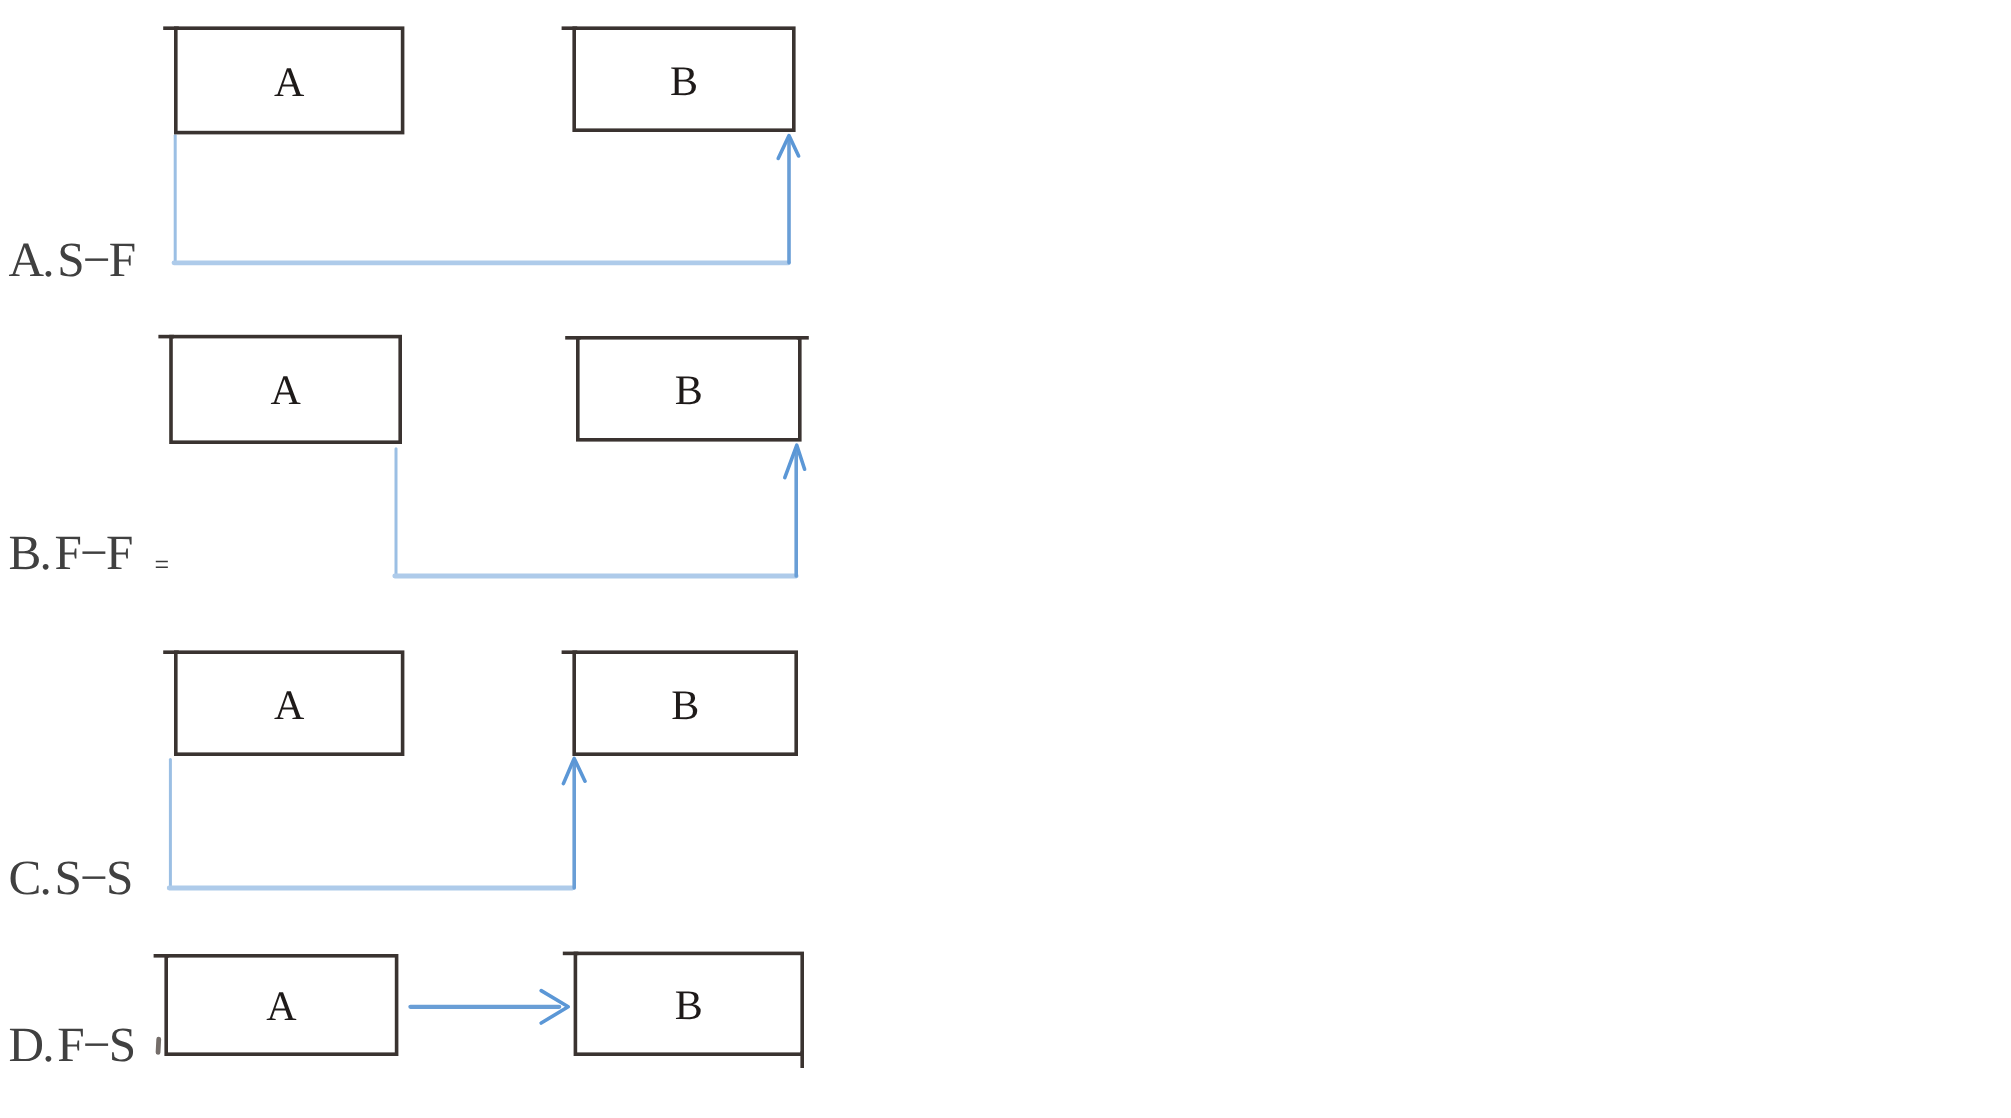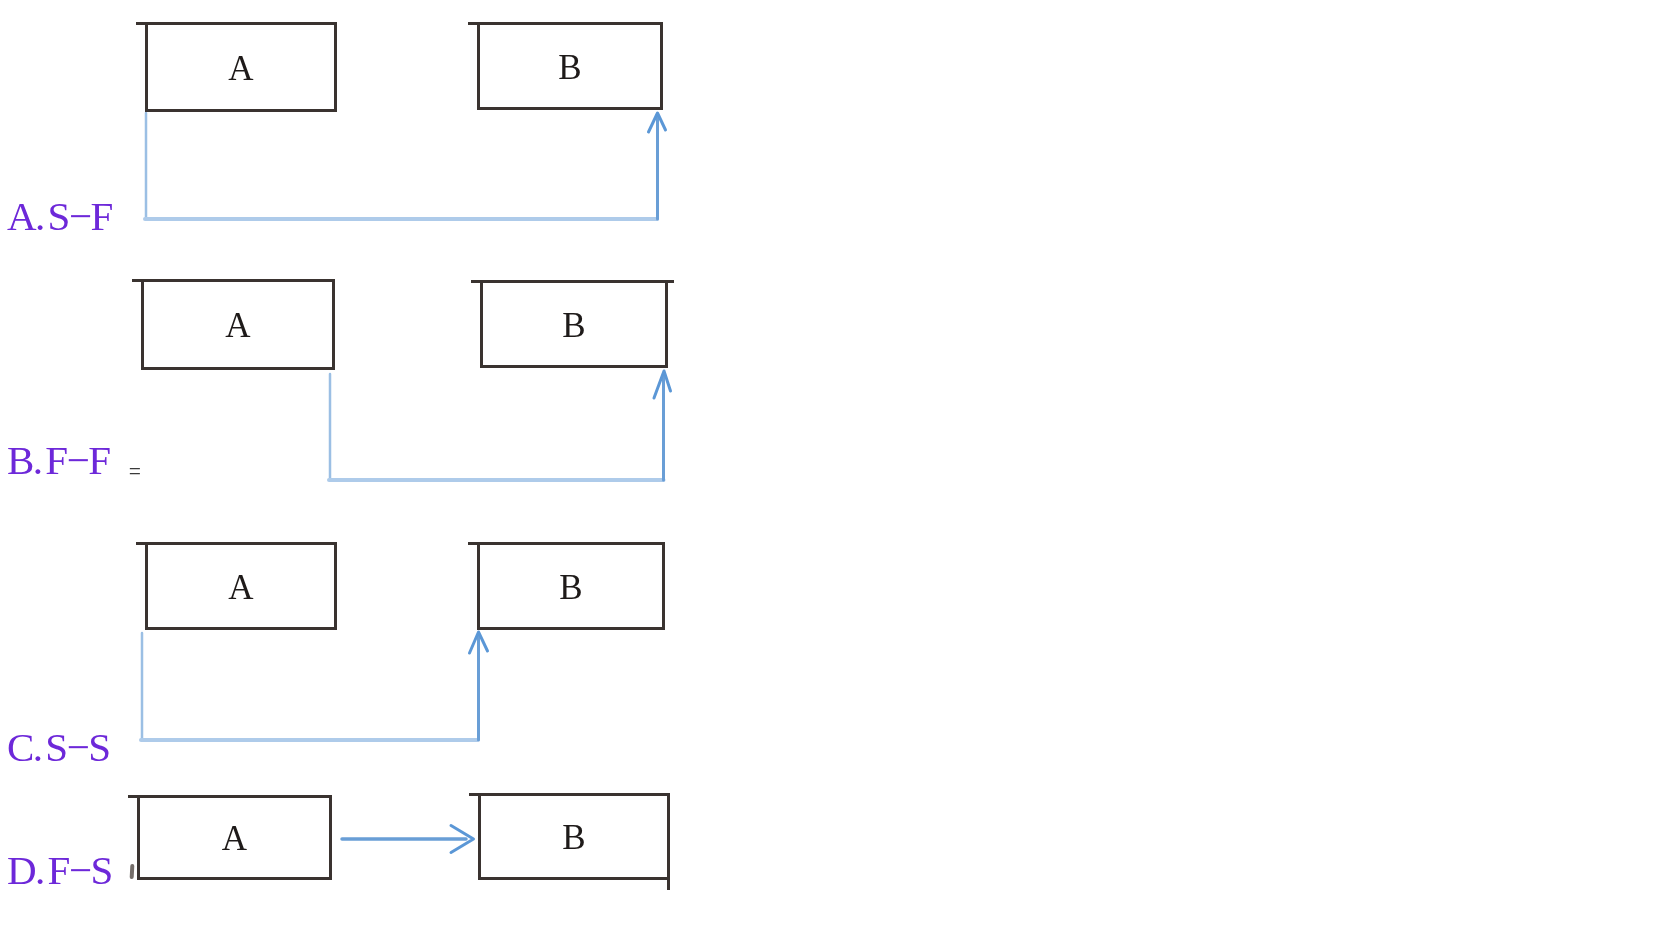"A. S−F" .opt-label { color: #6d28d9 -> #404040 }
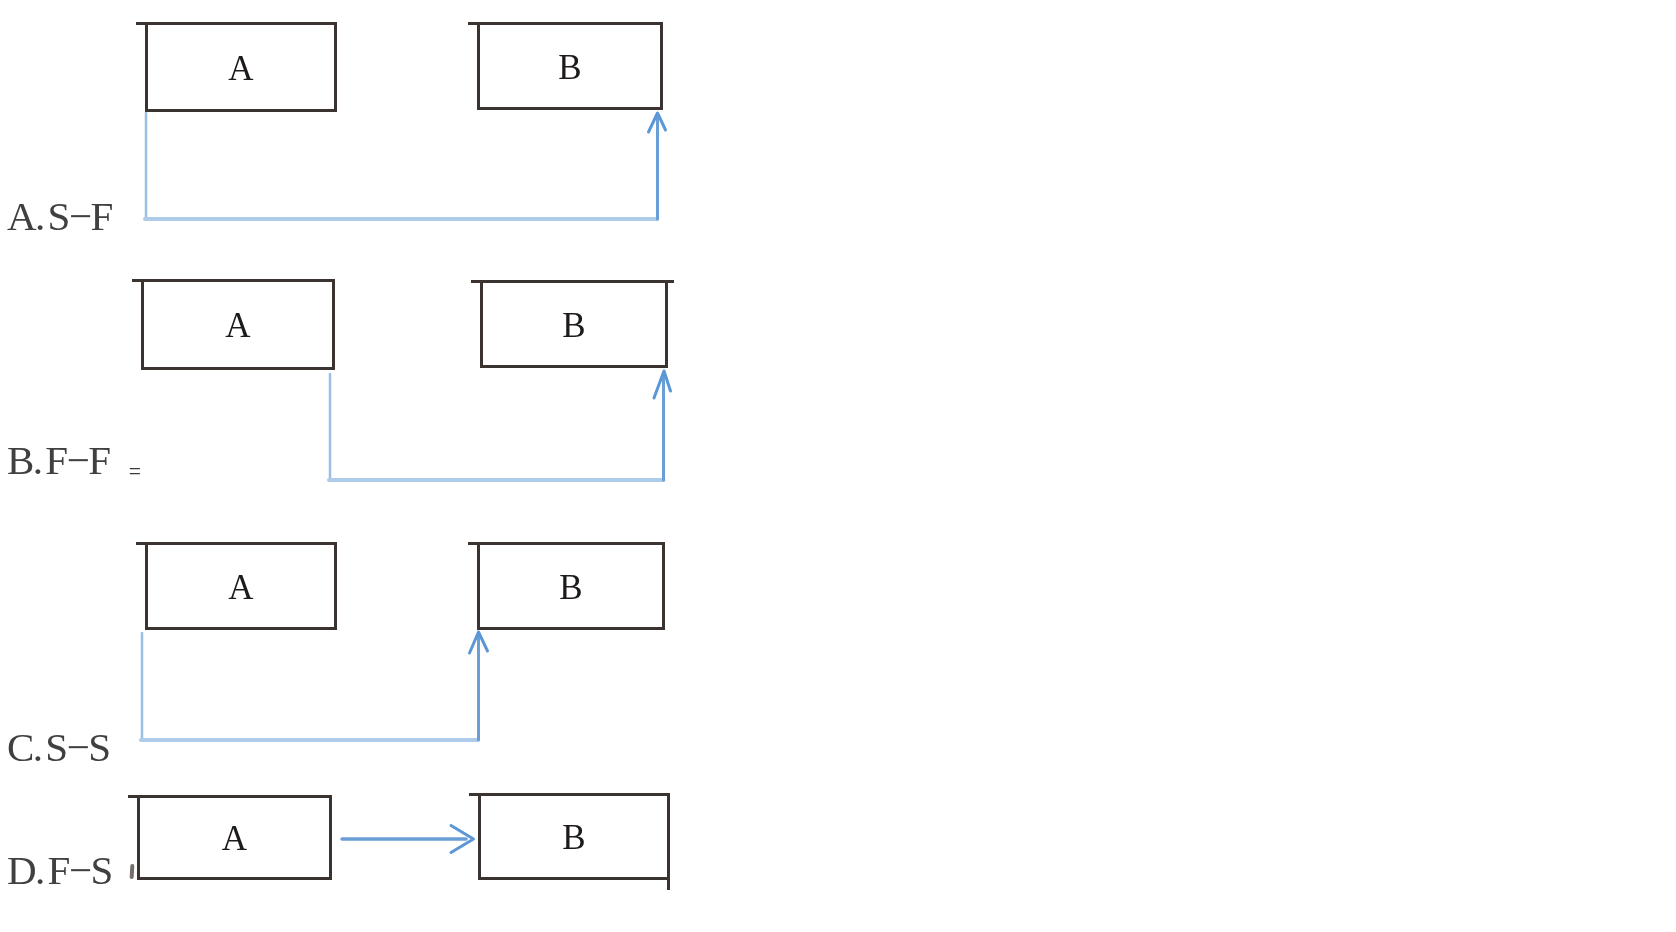"C. S−S" div.opt-label { margin-top: 16px -> none }
